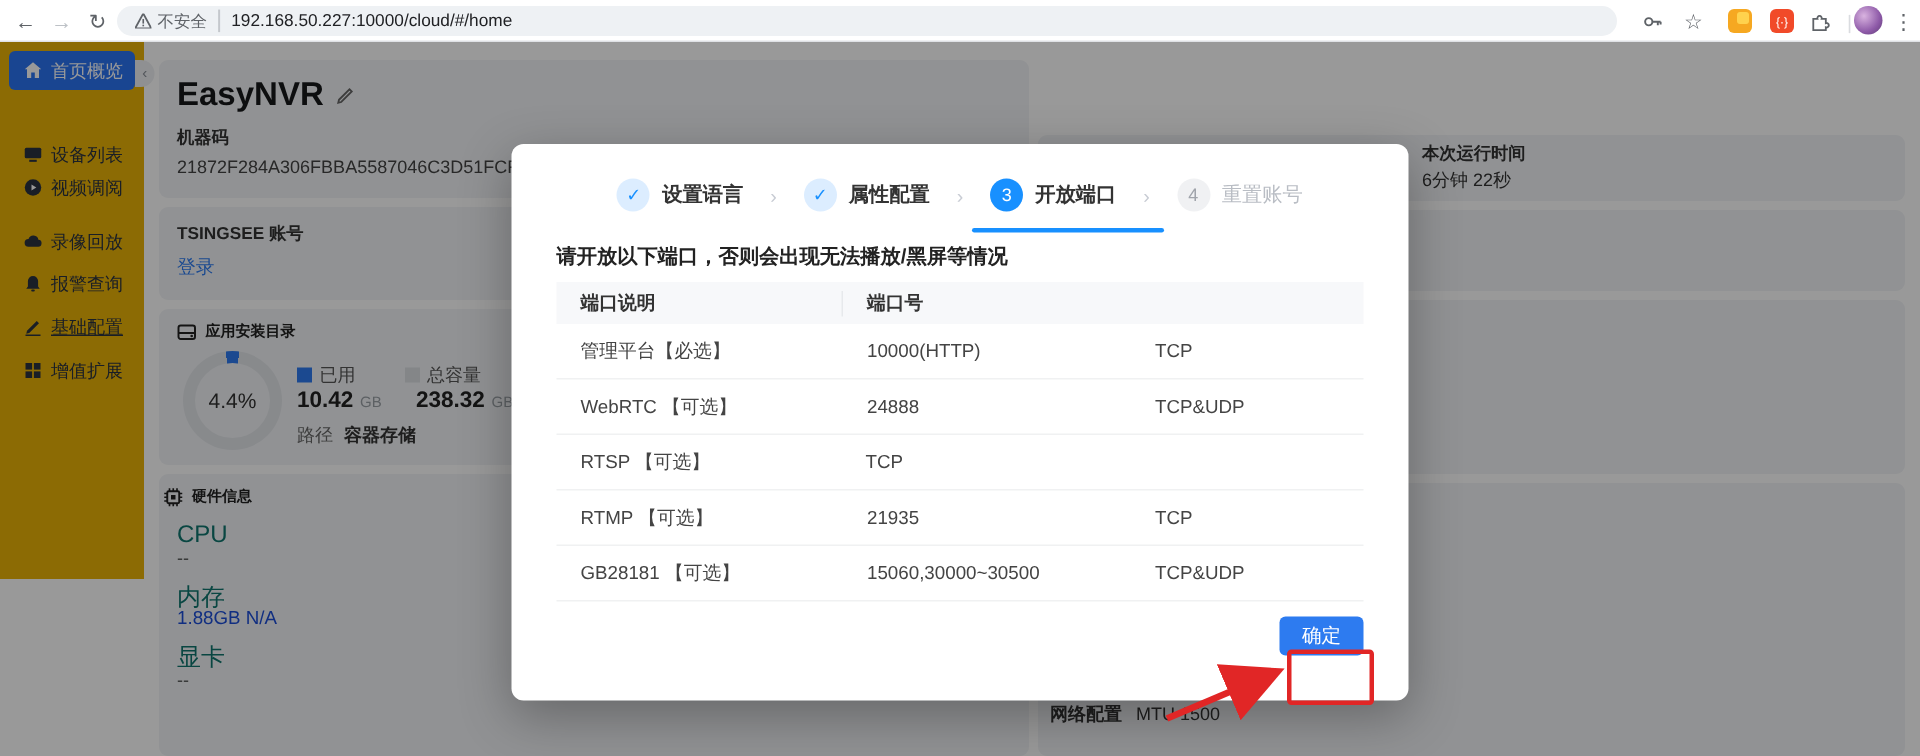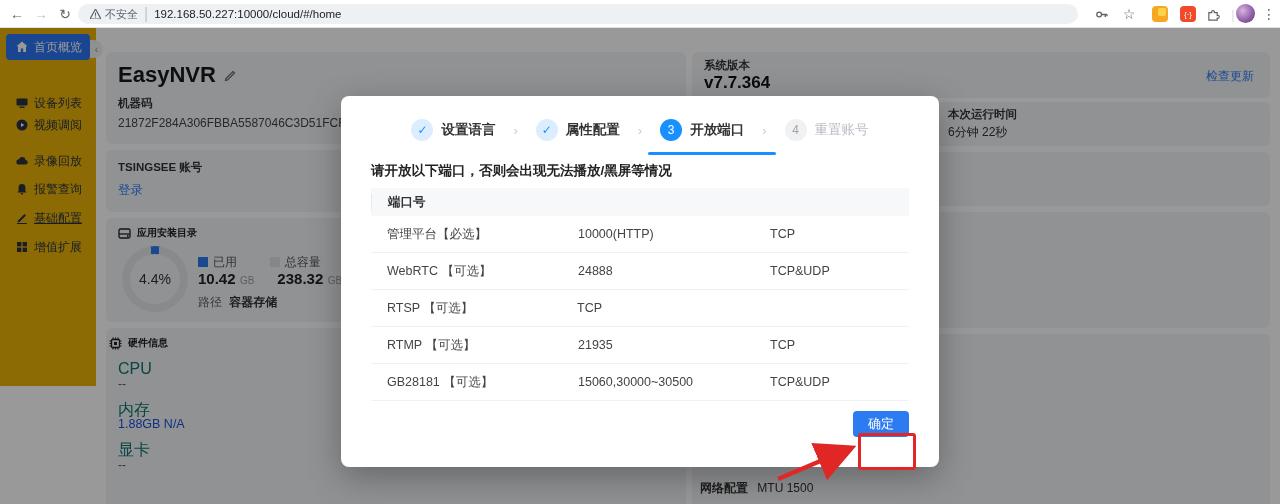"EasyNVR" .card { margin-top: 12px -> none }
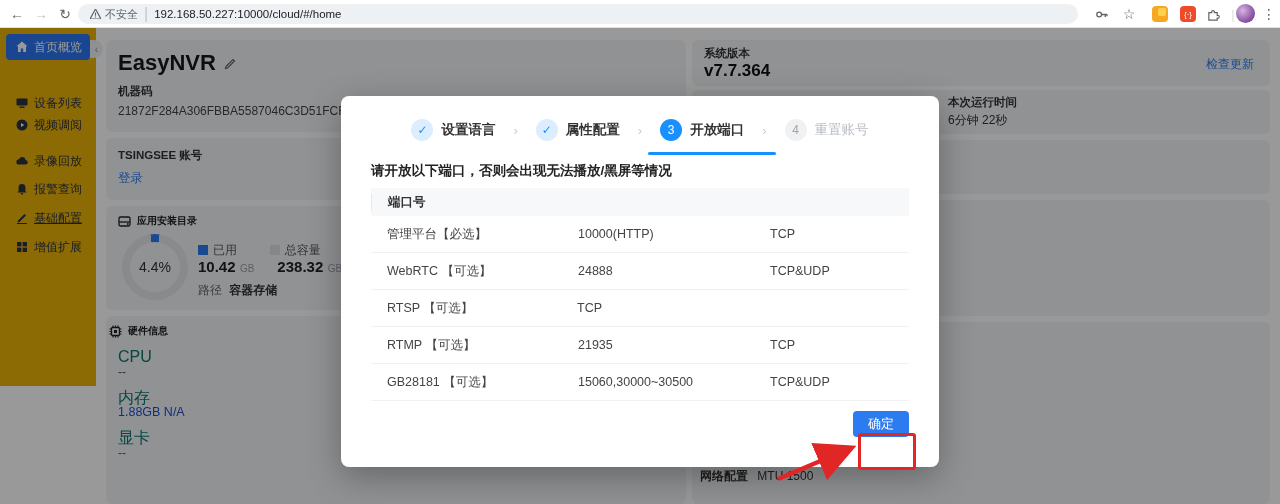"系统版本" div.card { html: <div> <div>系统版本</div> <div>v7.7.364</div> <div>检查更新</div> </div> -> none }
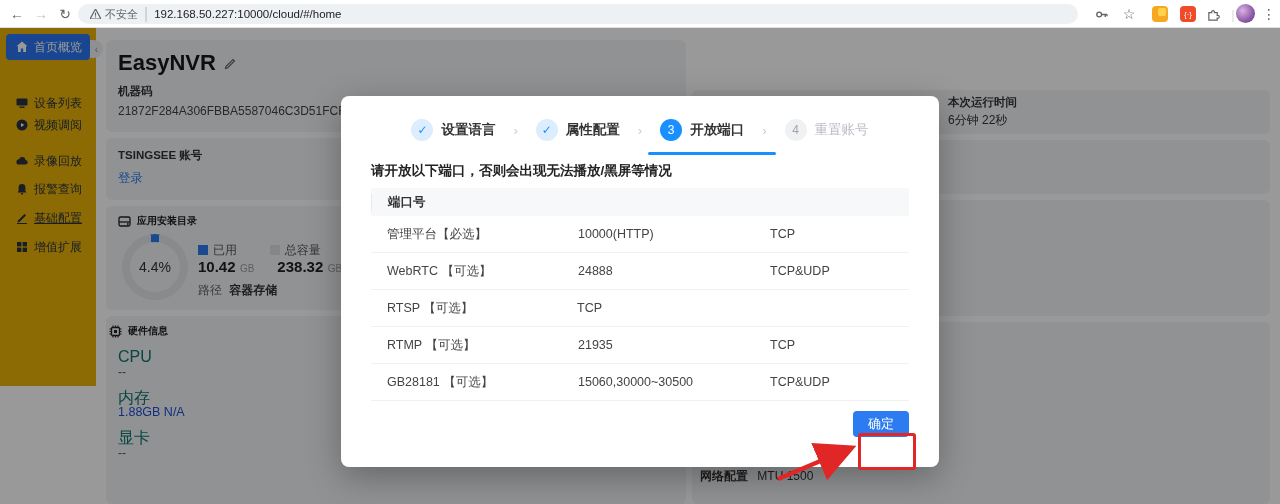"端口说明" div.c1 { html: none -> <div>端口说明</div> }
